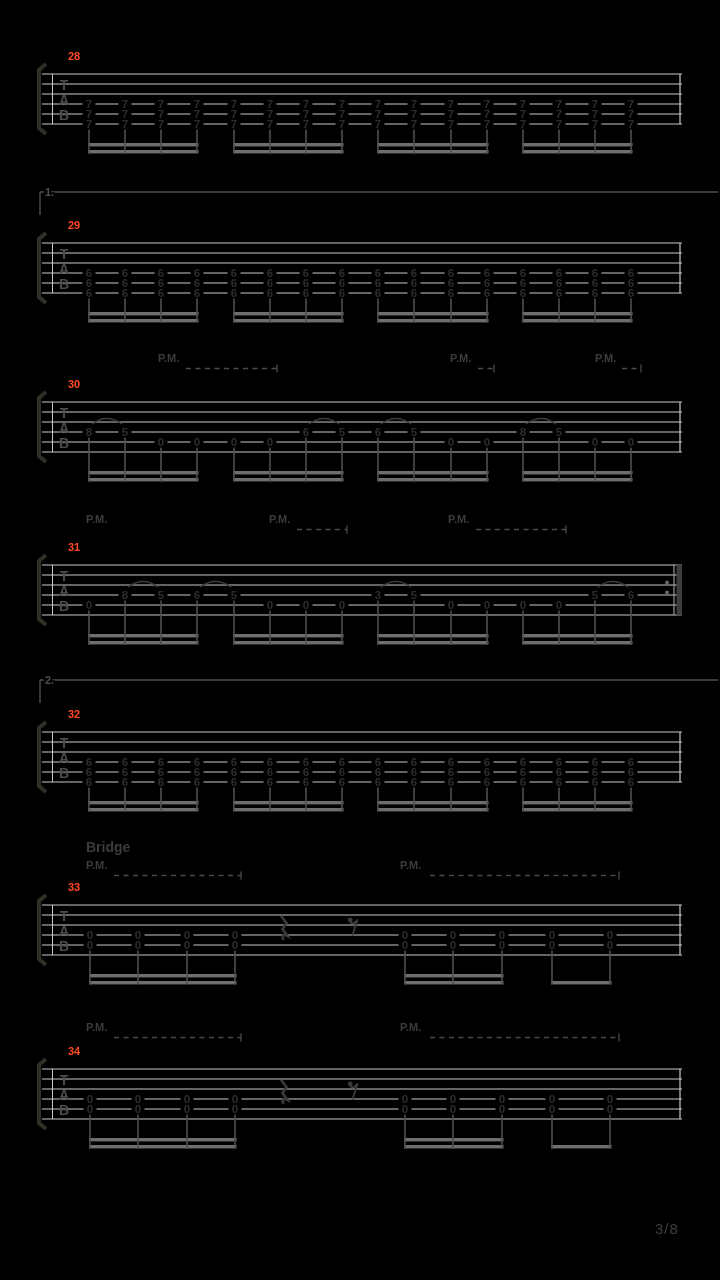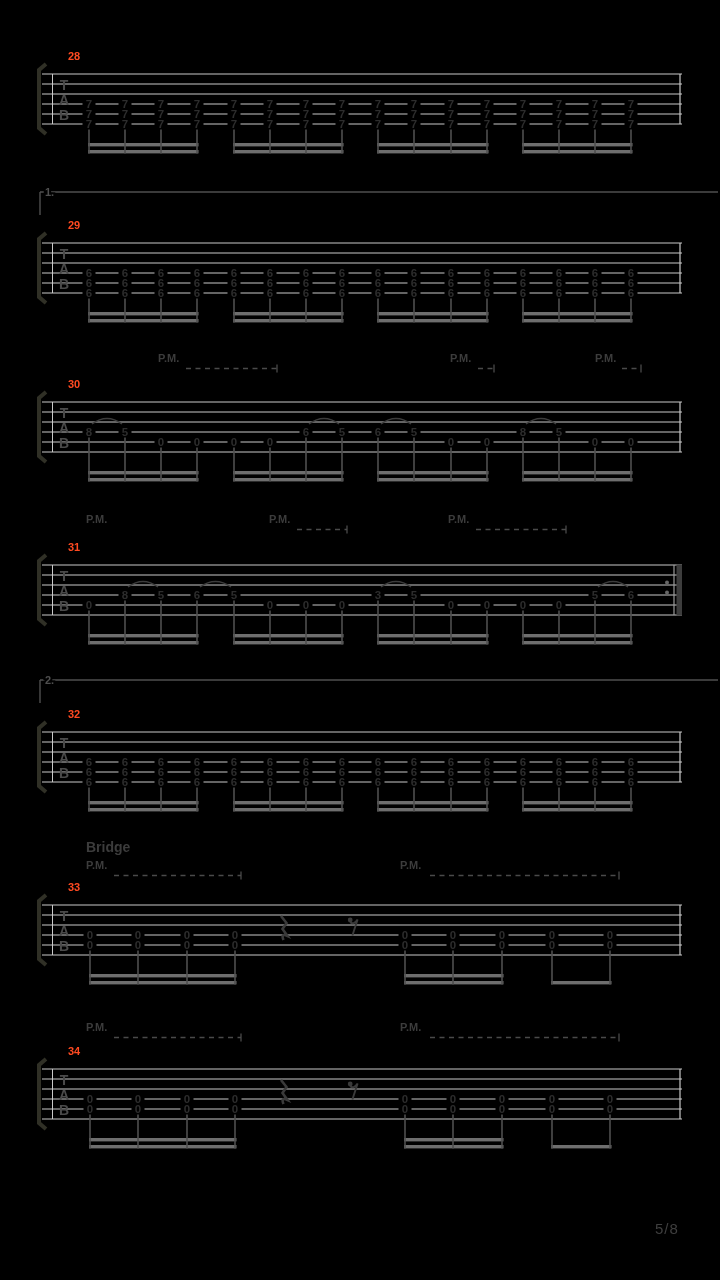"5/8" div.page-indicator { text: 5/8 -> 3/8 }
